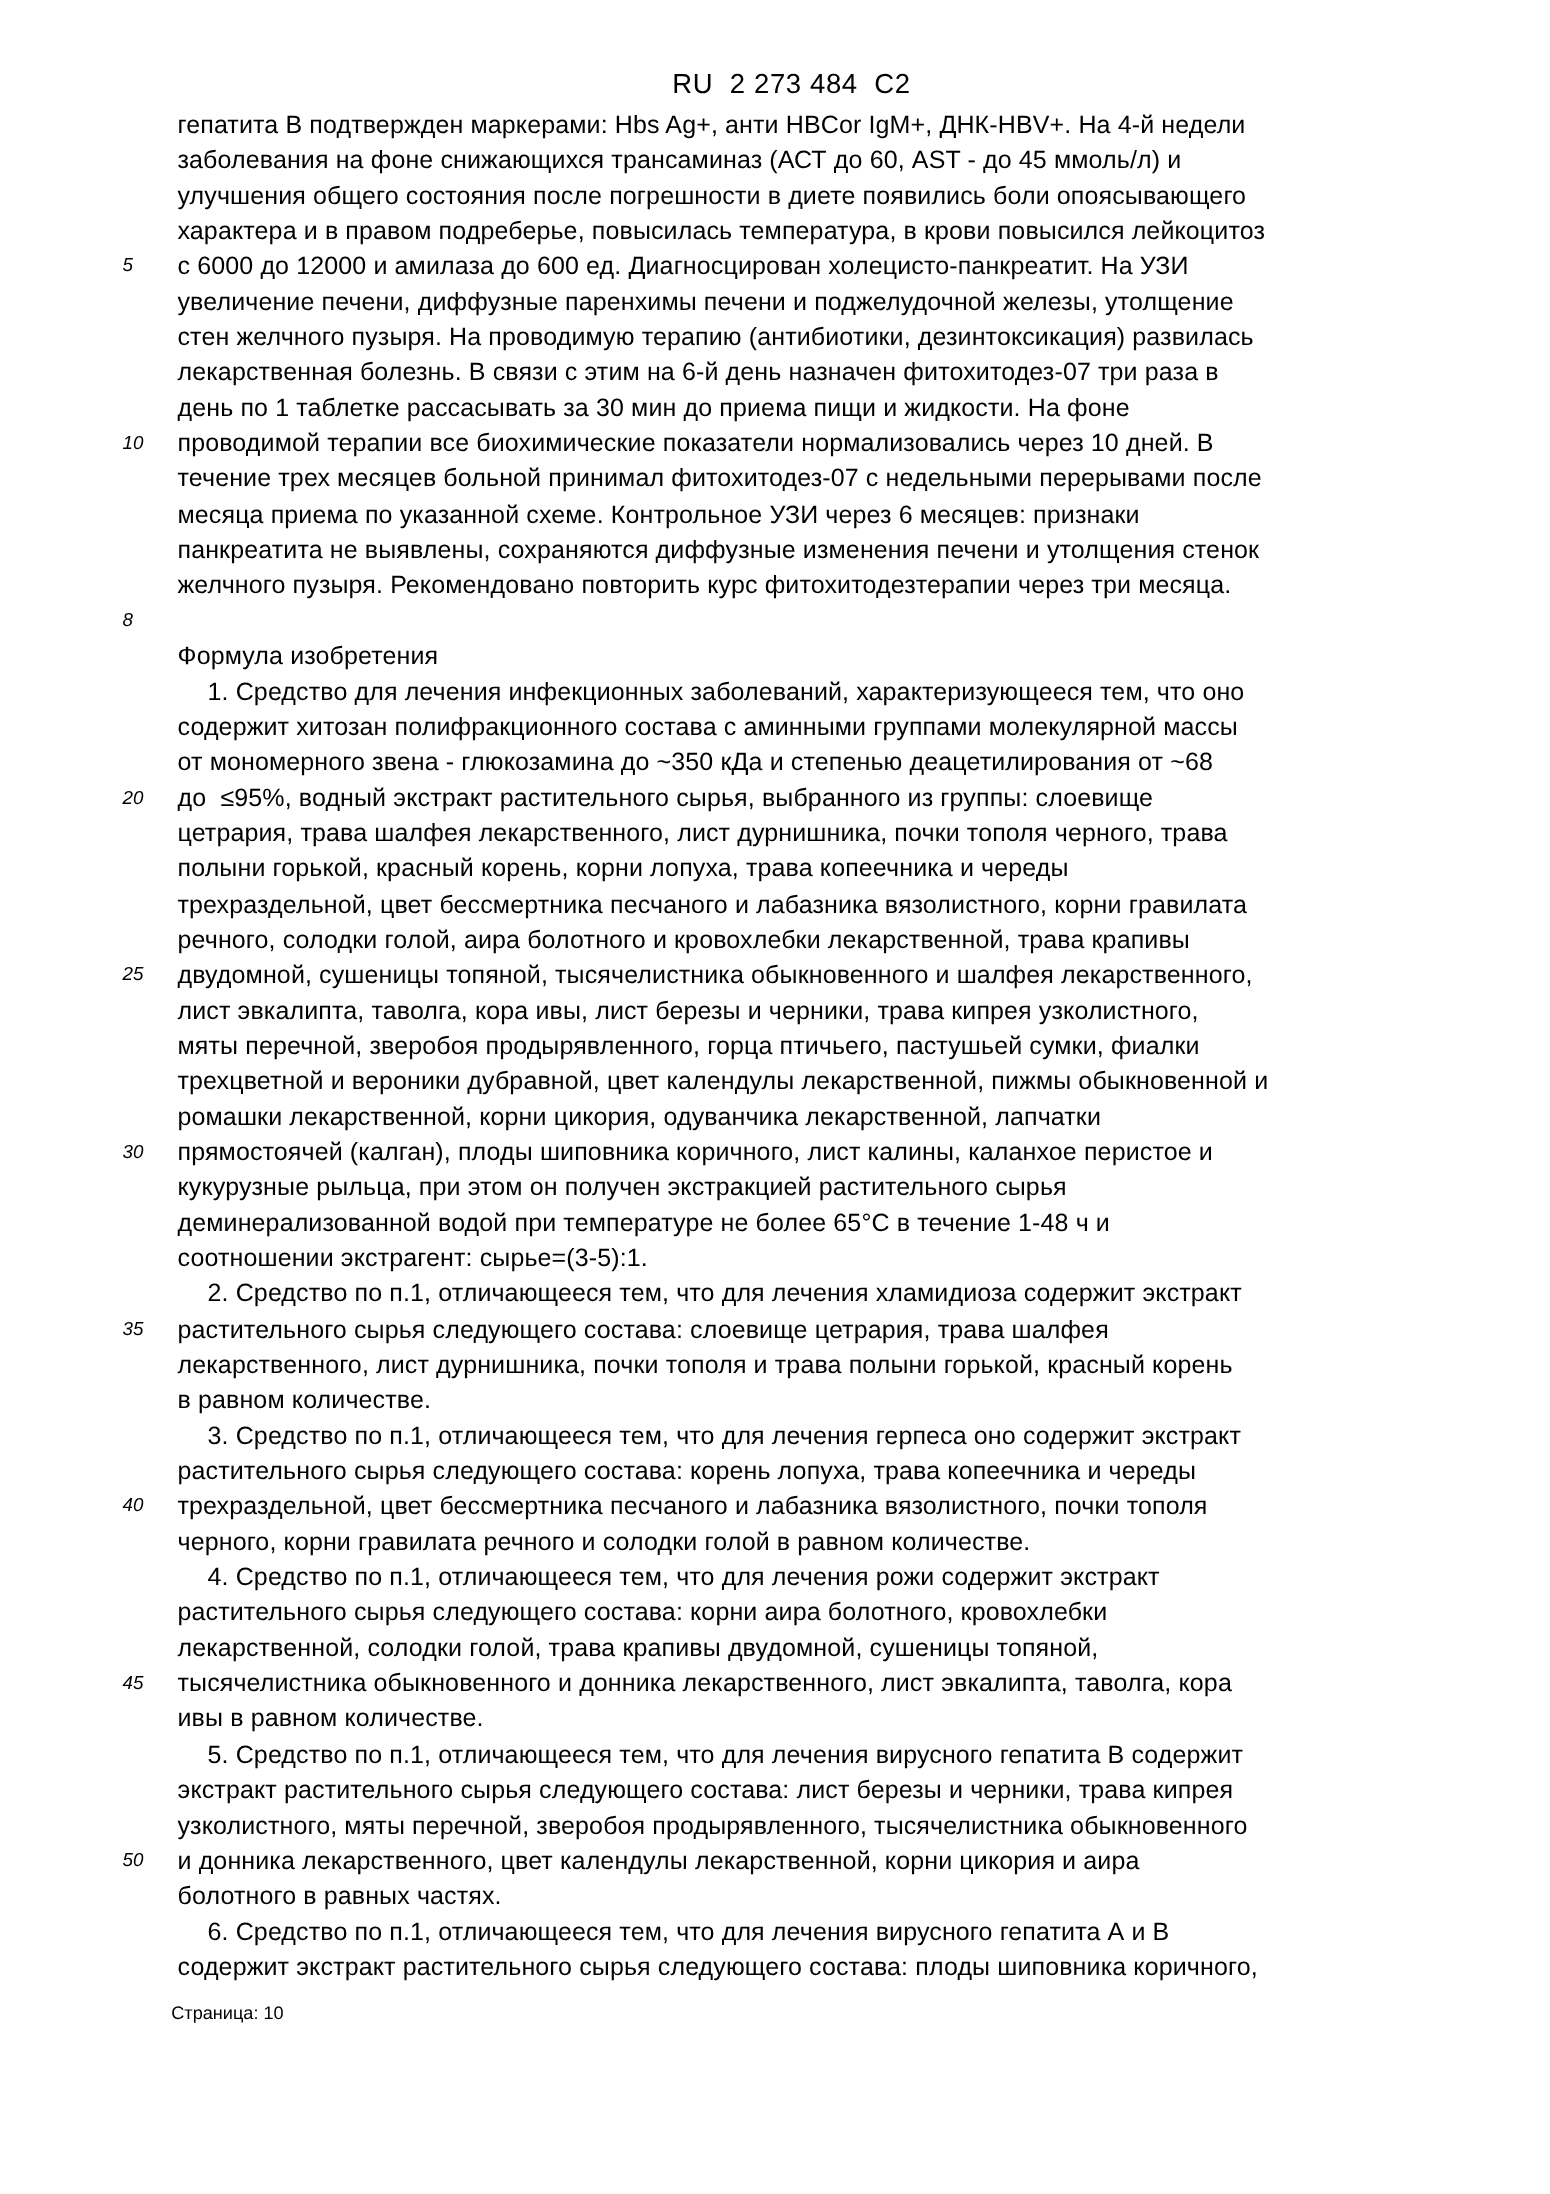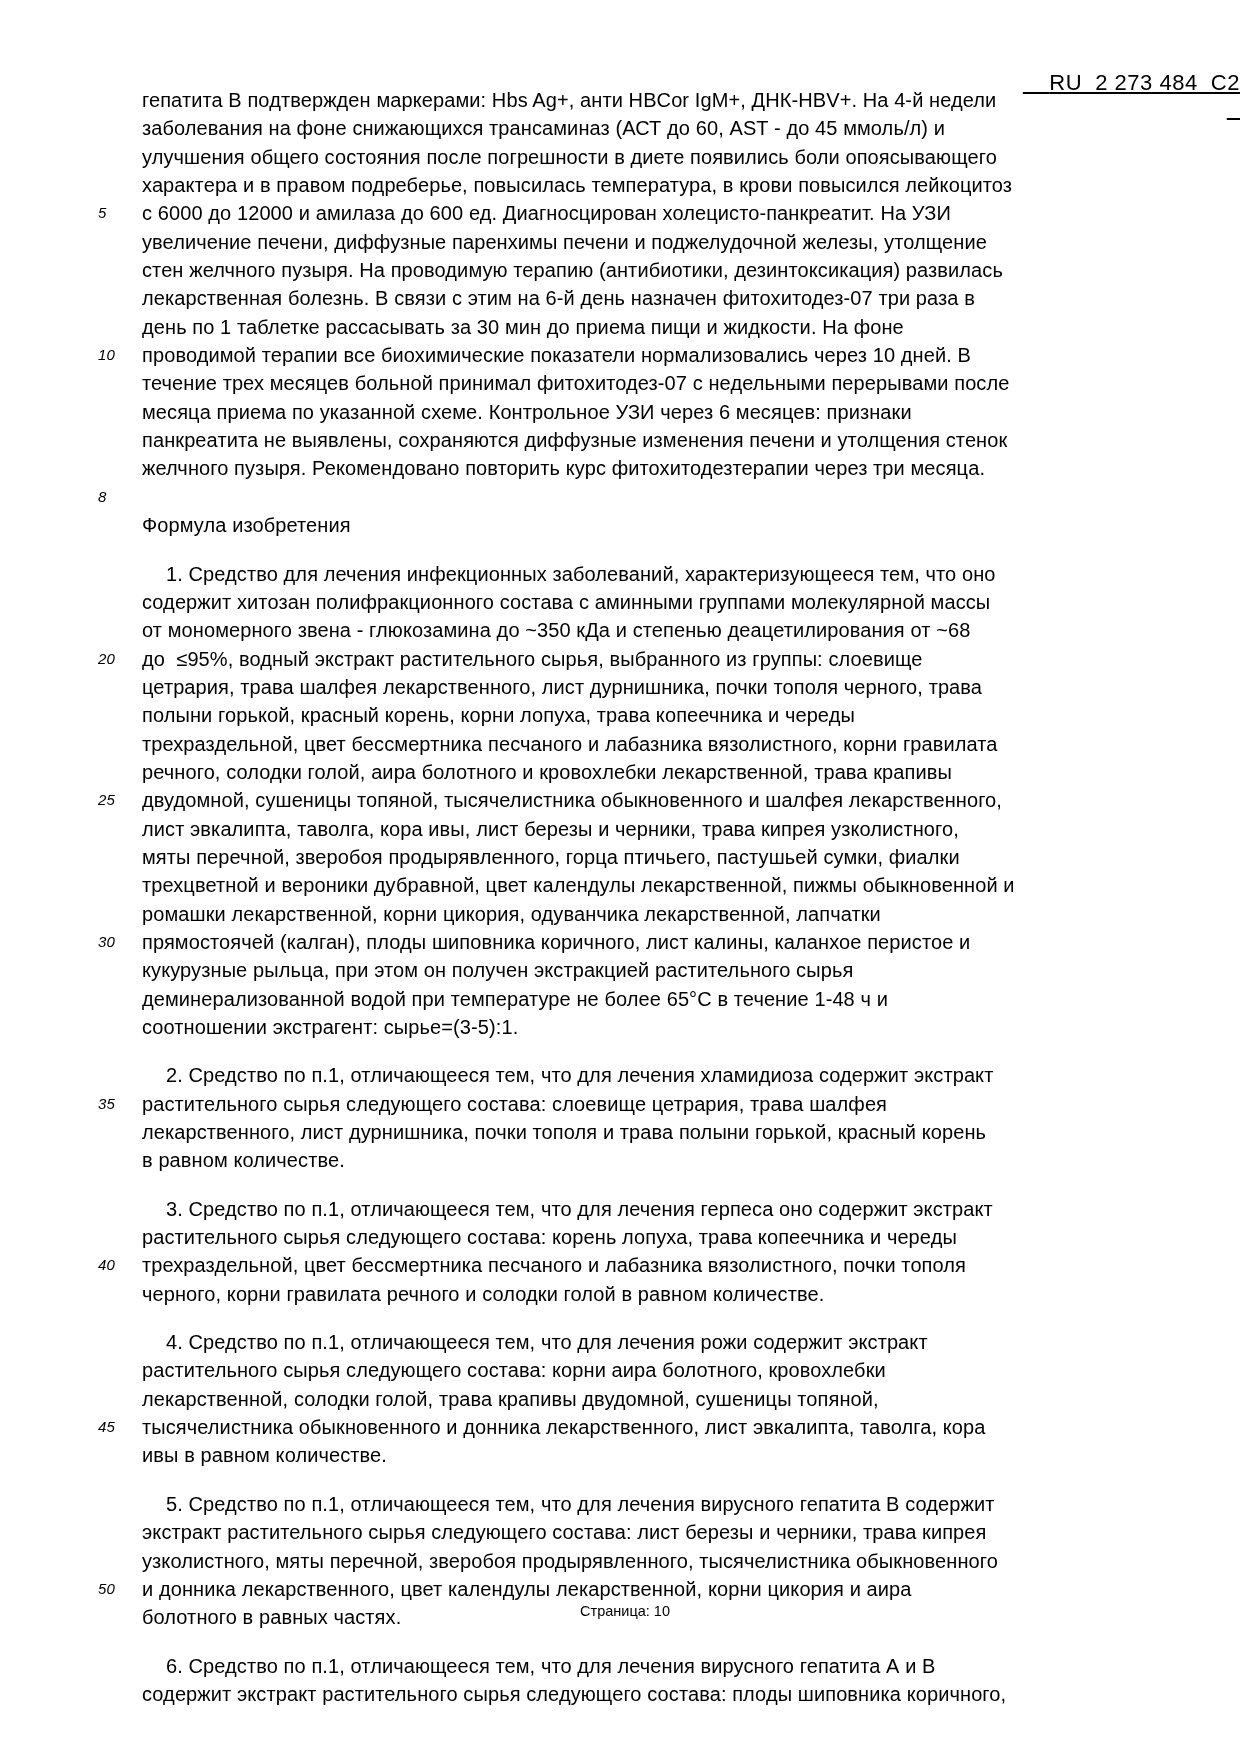"RU 2 273 484 C2" .header { text-align: right -> center; text-decoration: underline -> none; top: 44px -> 28px }
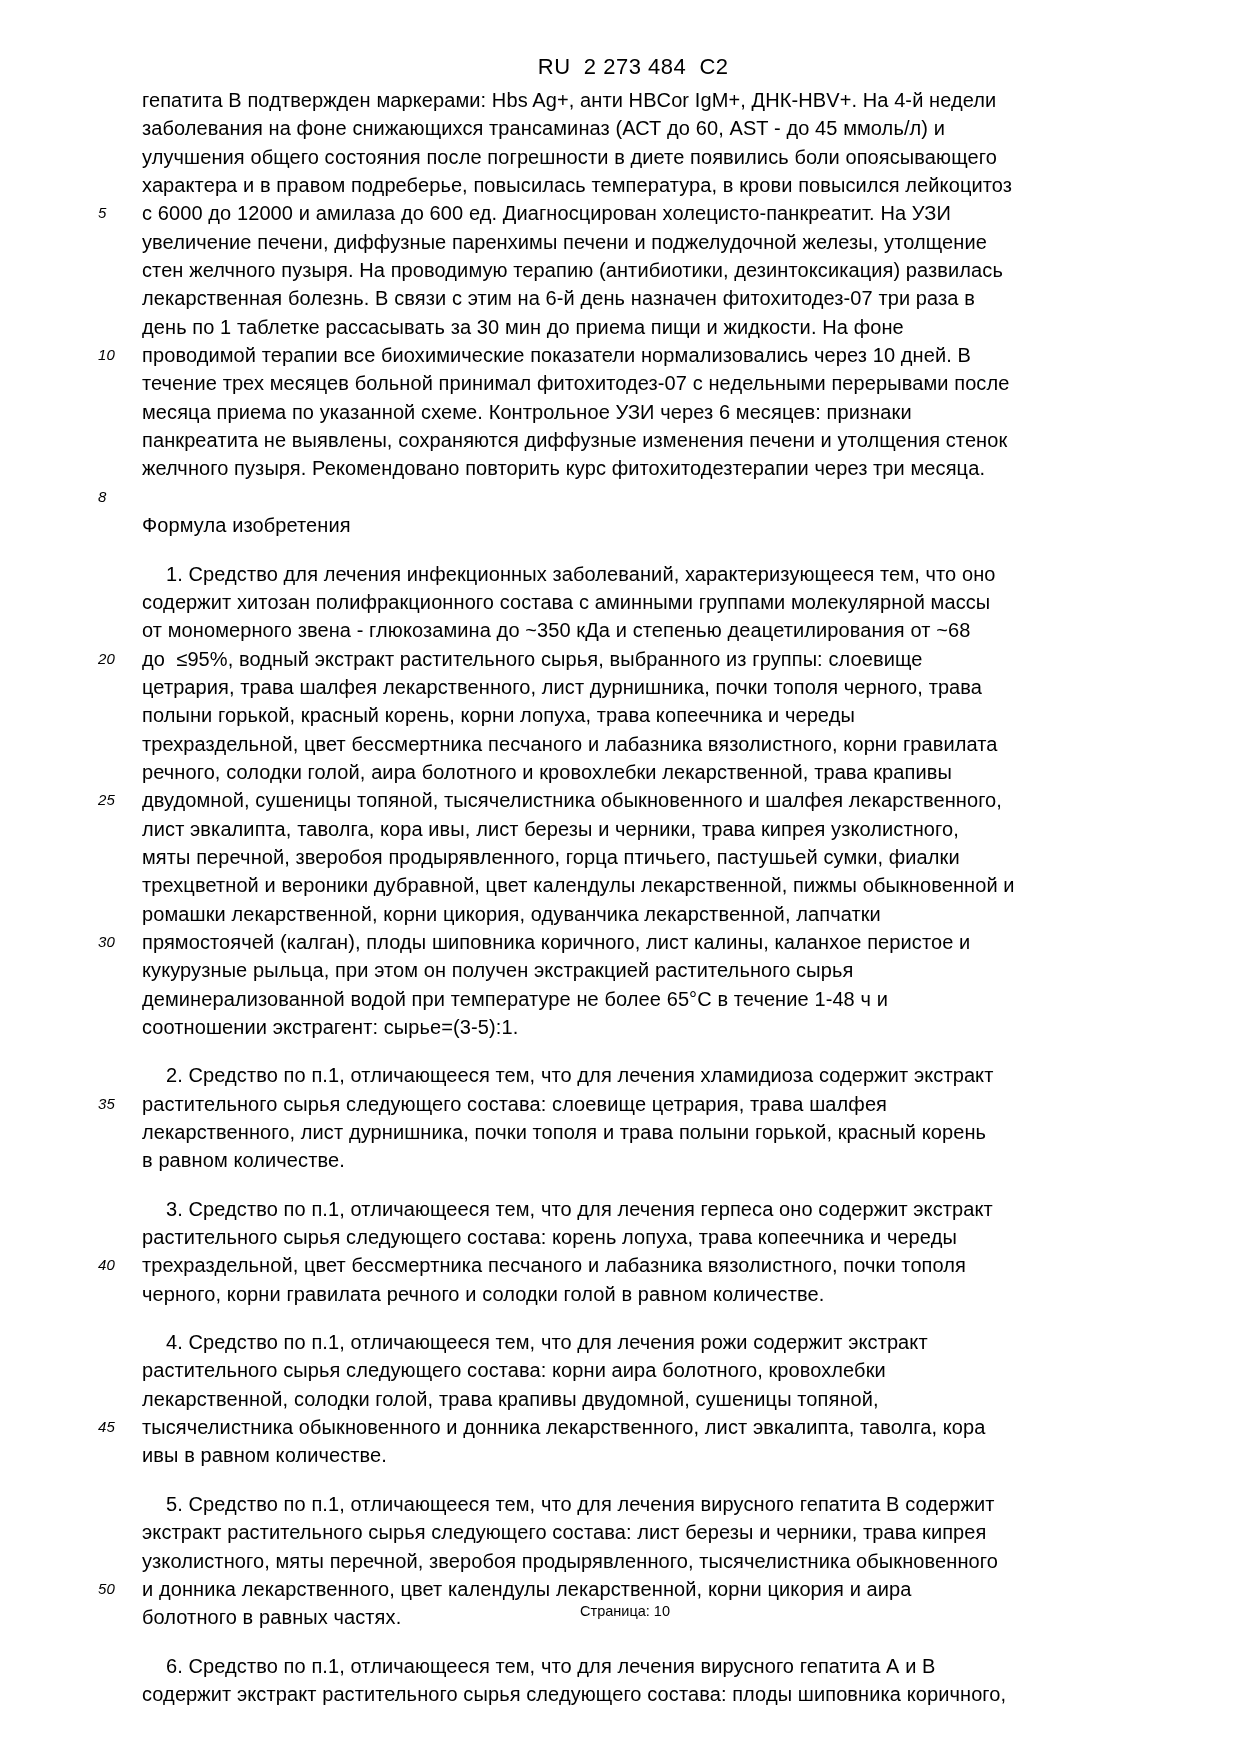"1. Средство для лечения инфекционных" .line.indent { margin-top: 20px -> none }
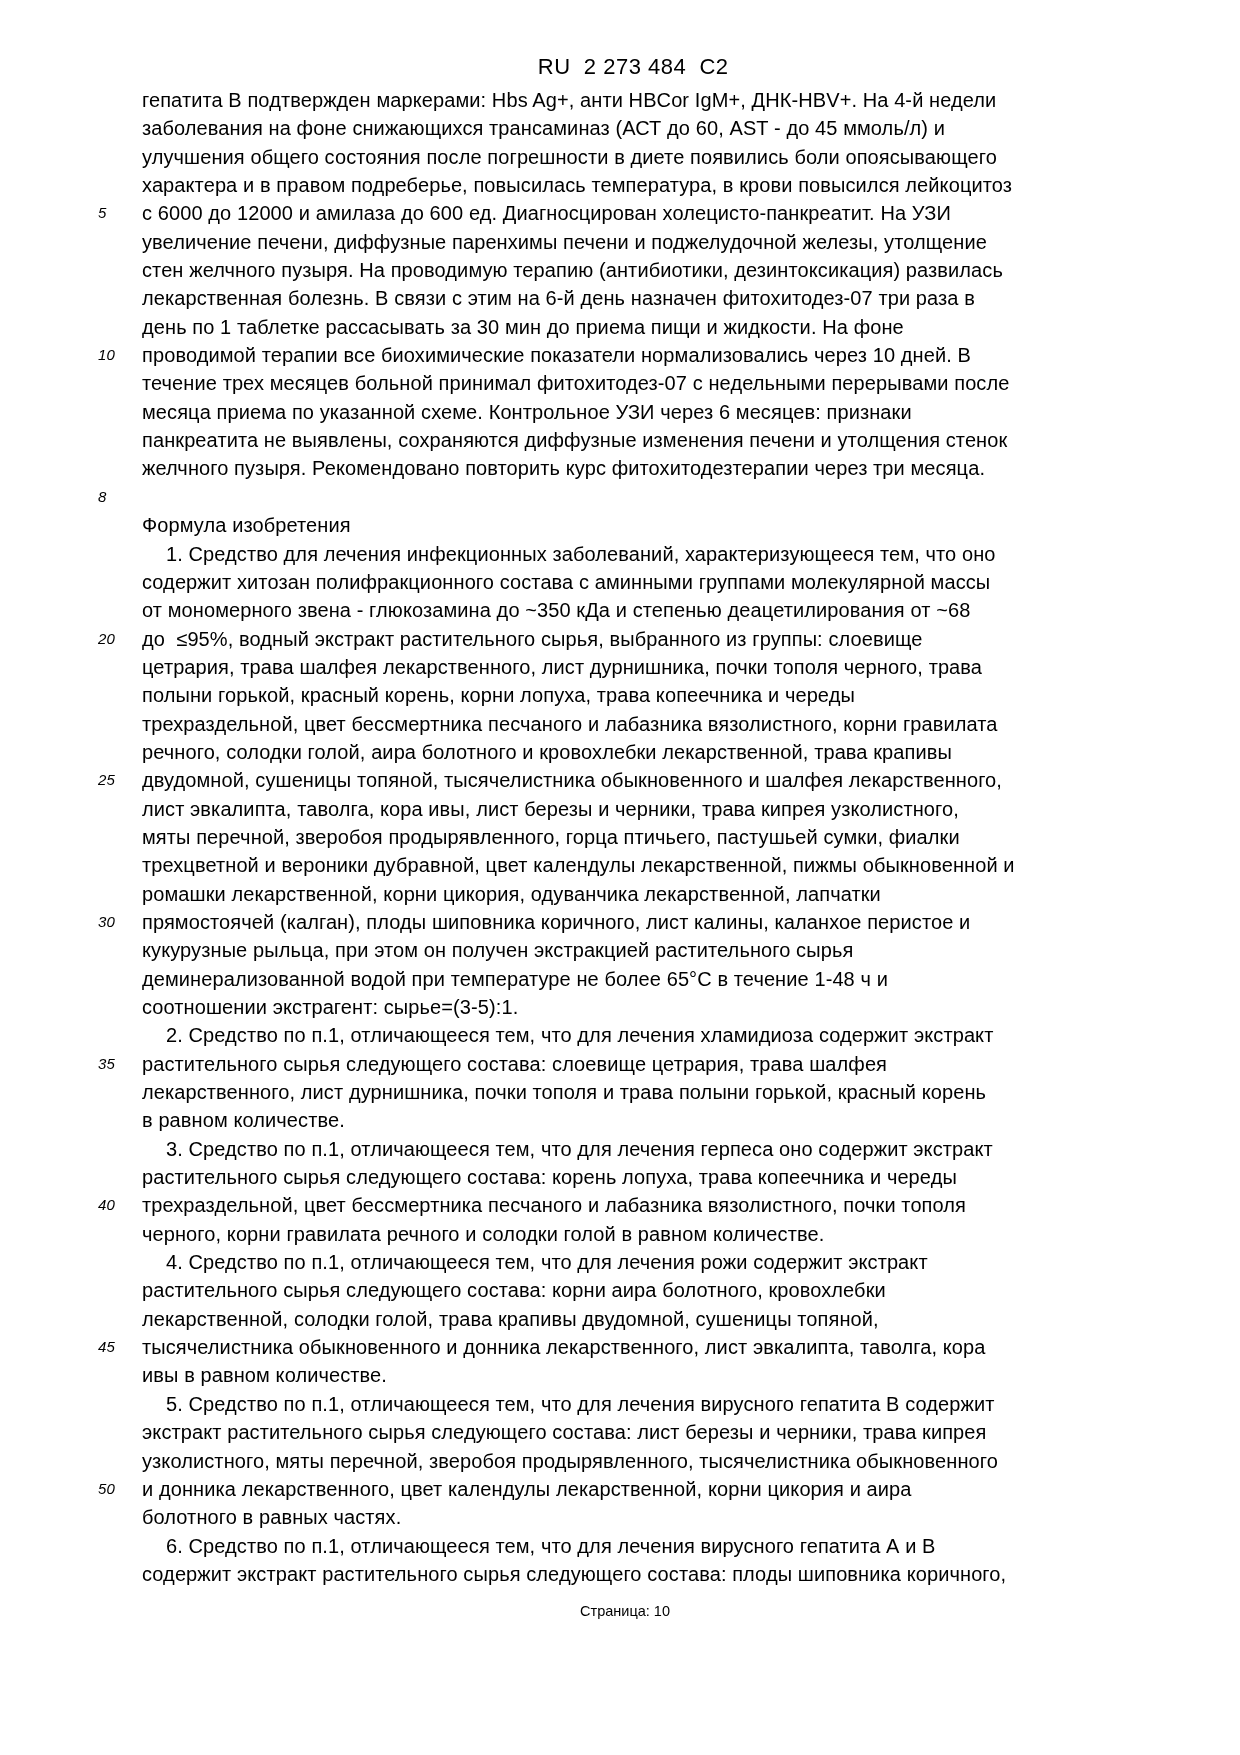"Страница: 10" .footer { text-align: center -> none }
